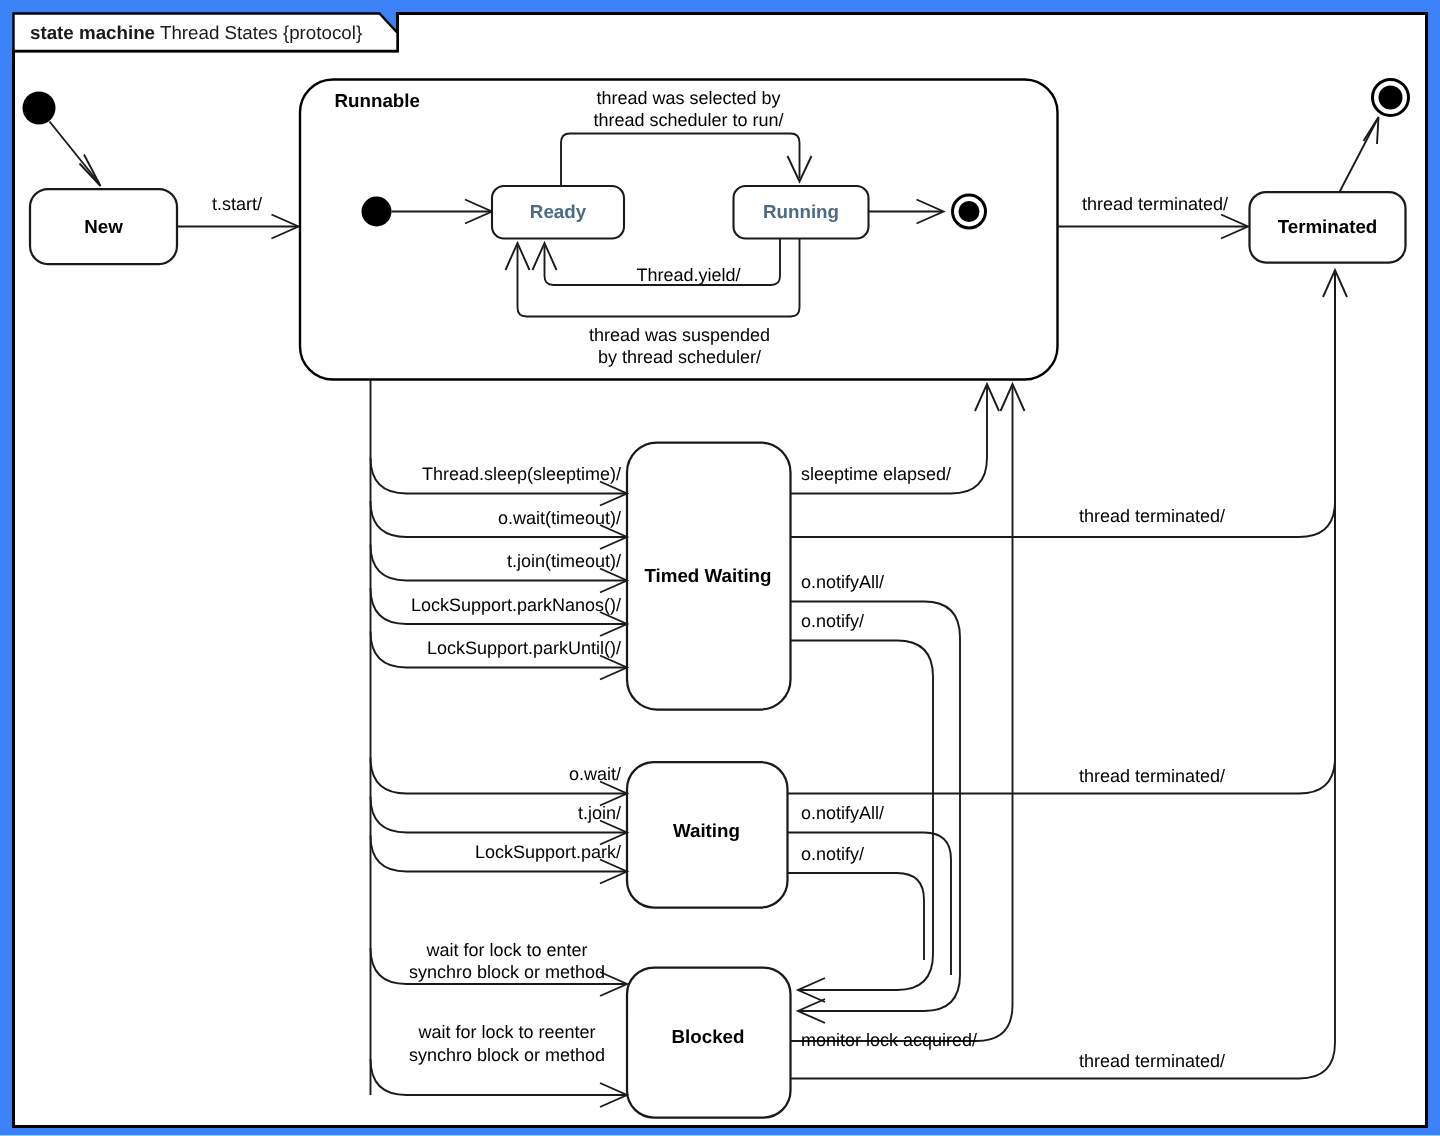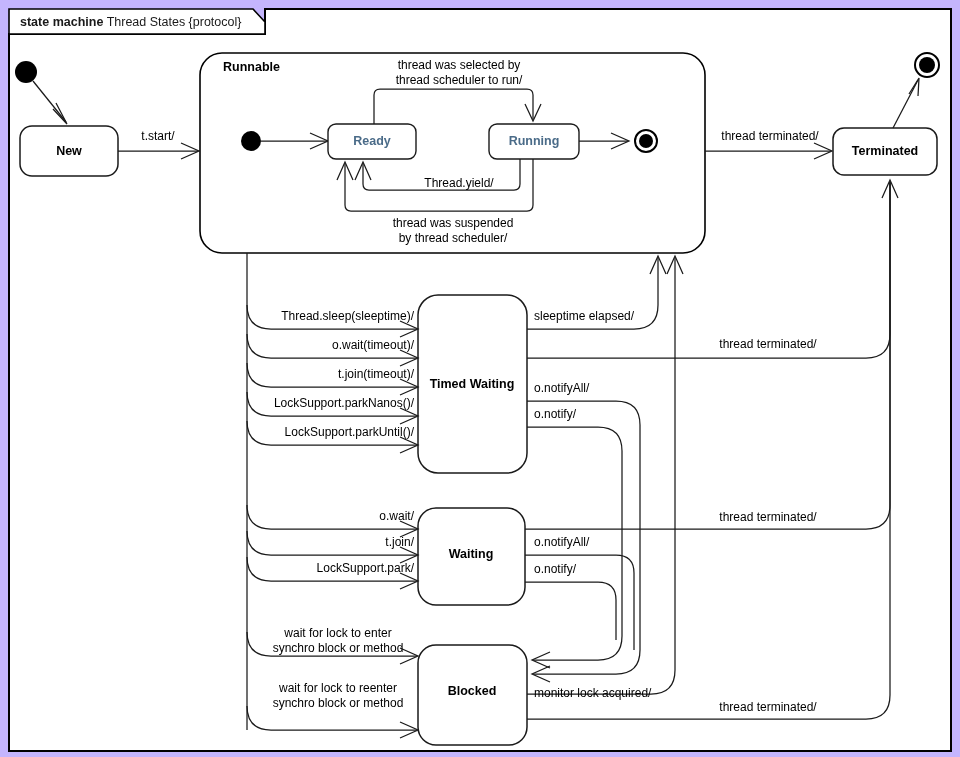"state machine Thread States {protocol}" #canvas { background: #c4b5fd -> #3b82f6 }
